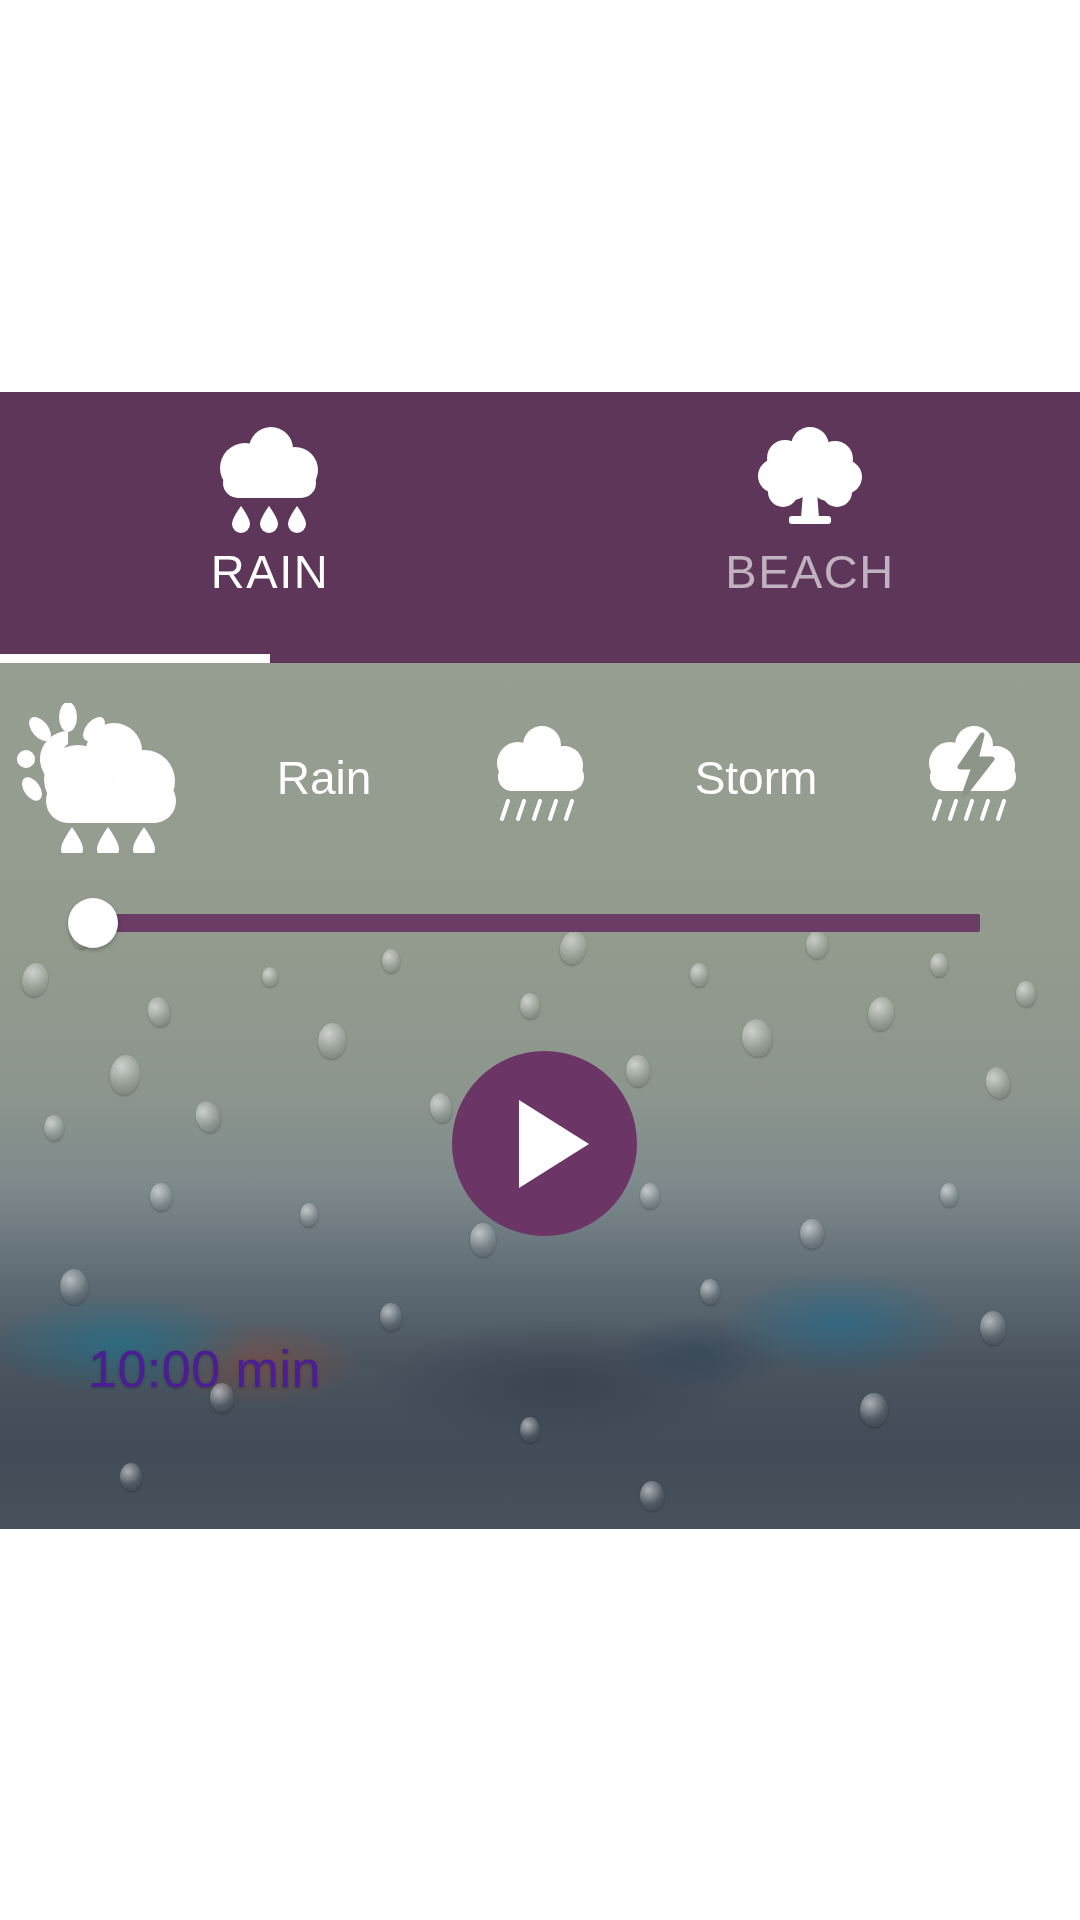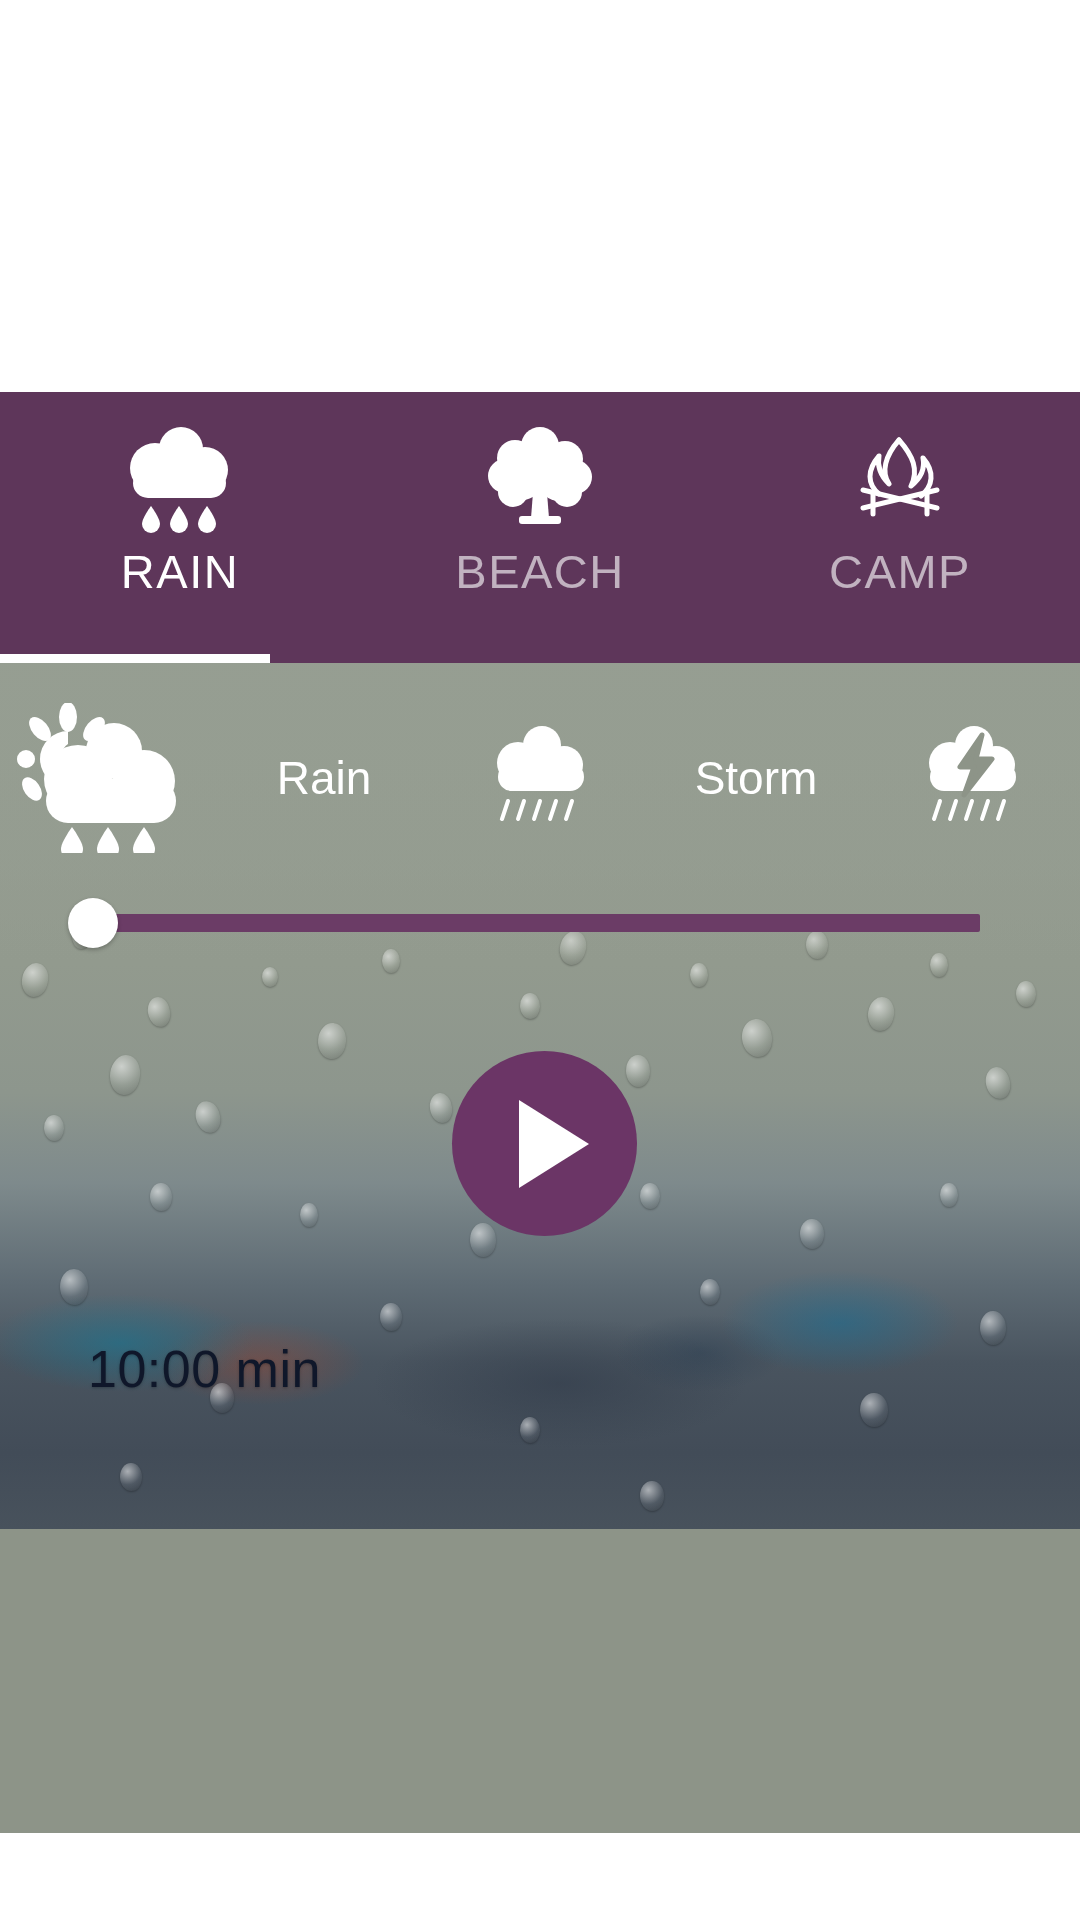"RAIN" .card { height: 1441px -> 1137px }
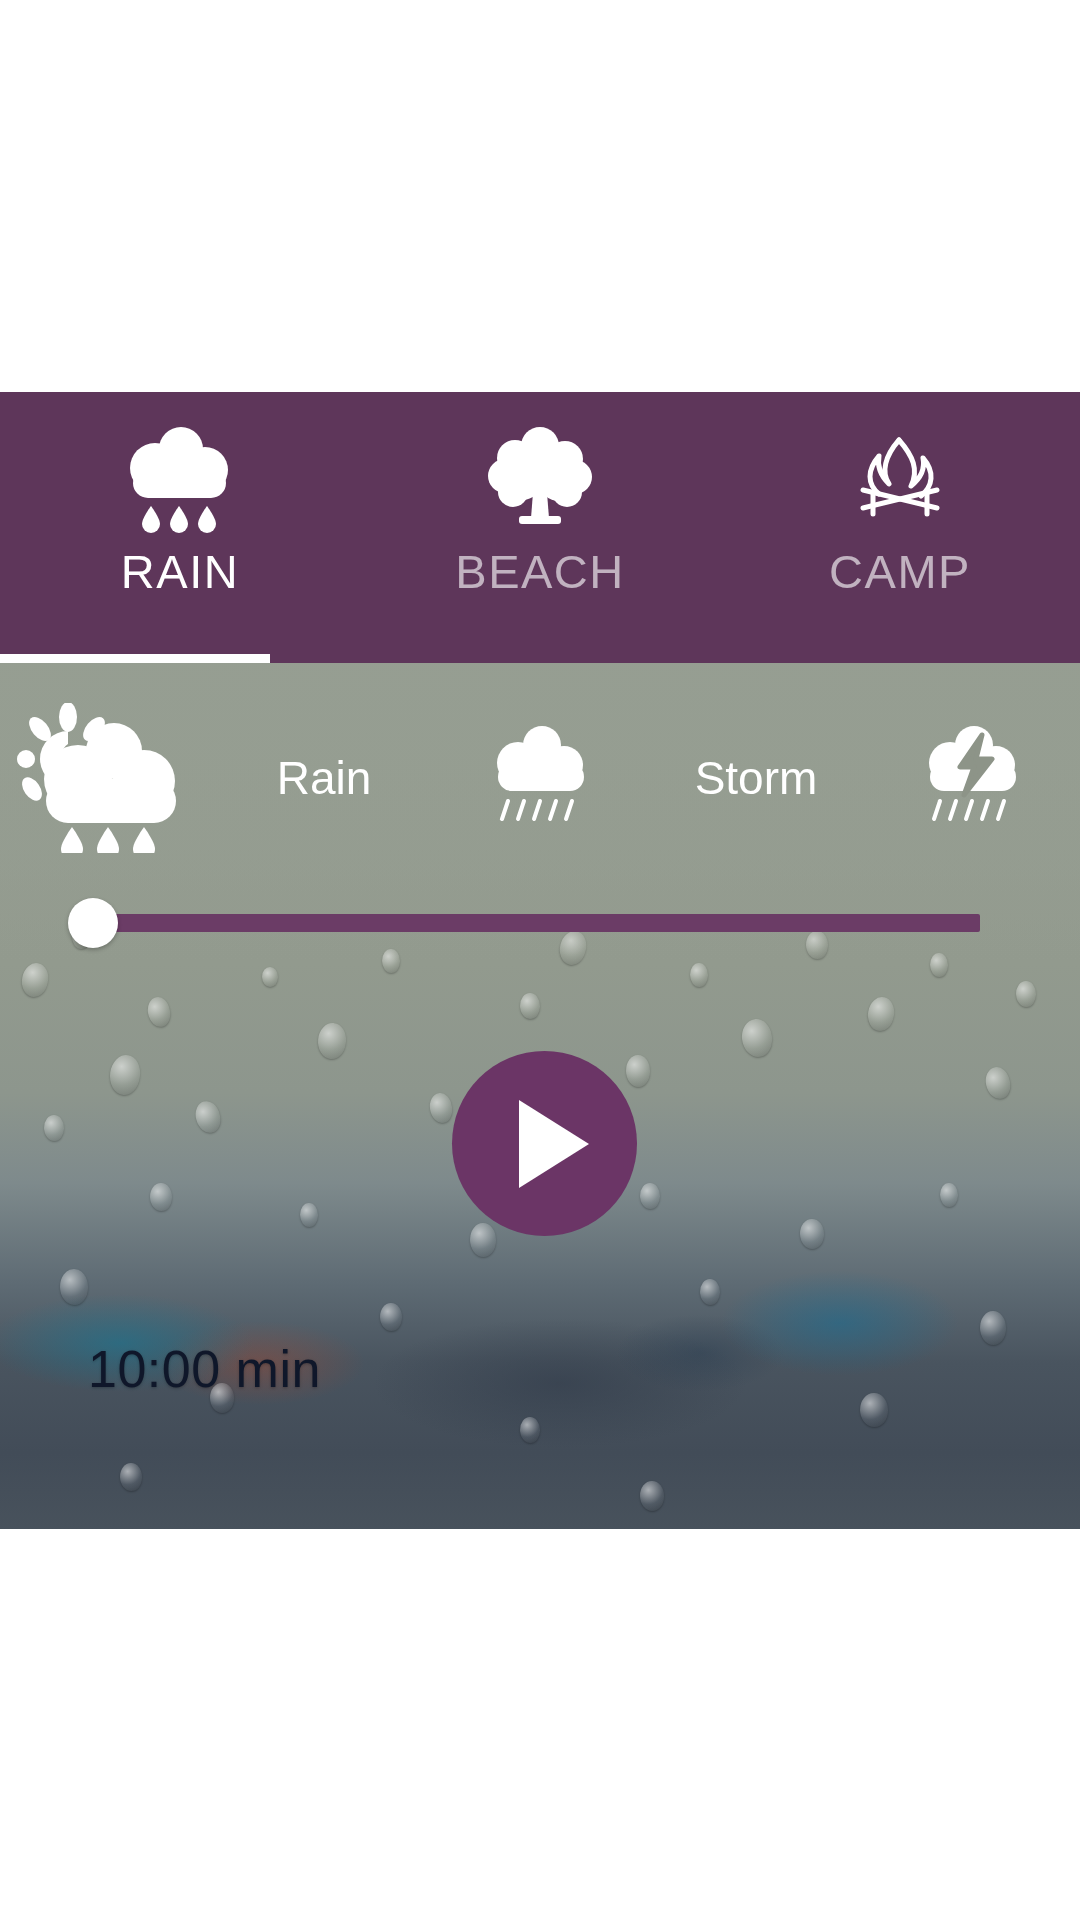"CAMP" div.tab { html: <div> <div> <svg> <g> <path></path> <path></path> <path></path> <path></path> <path></path> <path></path> </g> </svg> </div> <div>CAMP</div> </div> -> none }
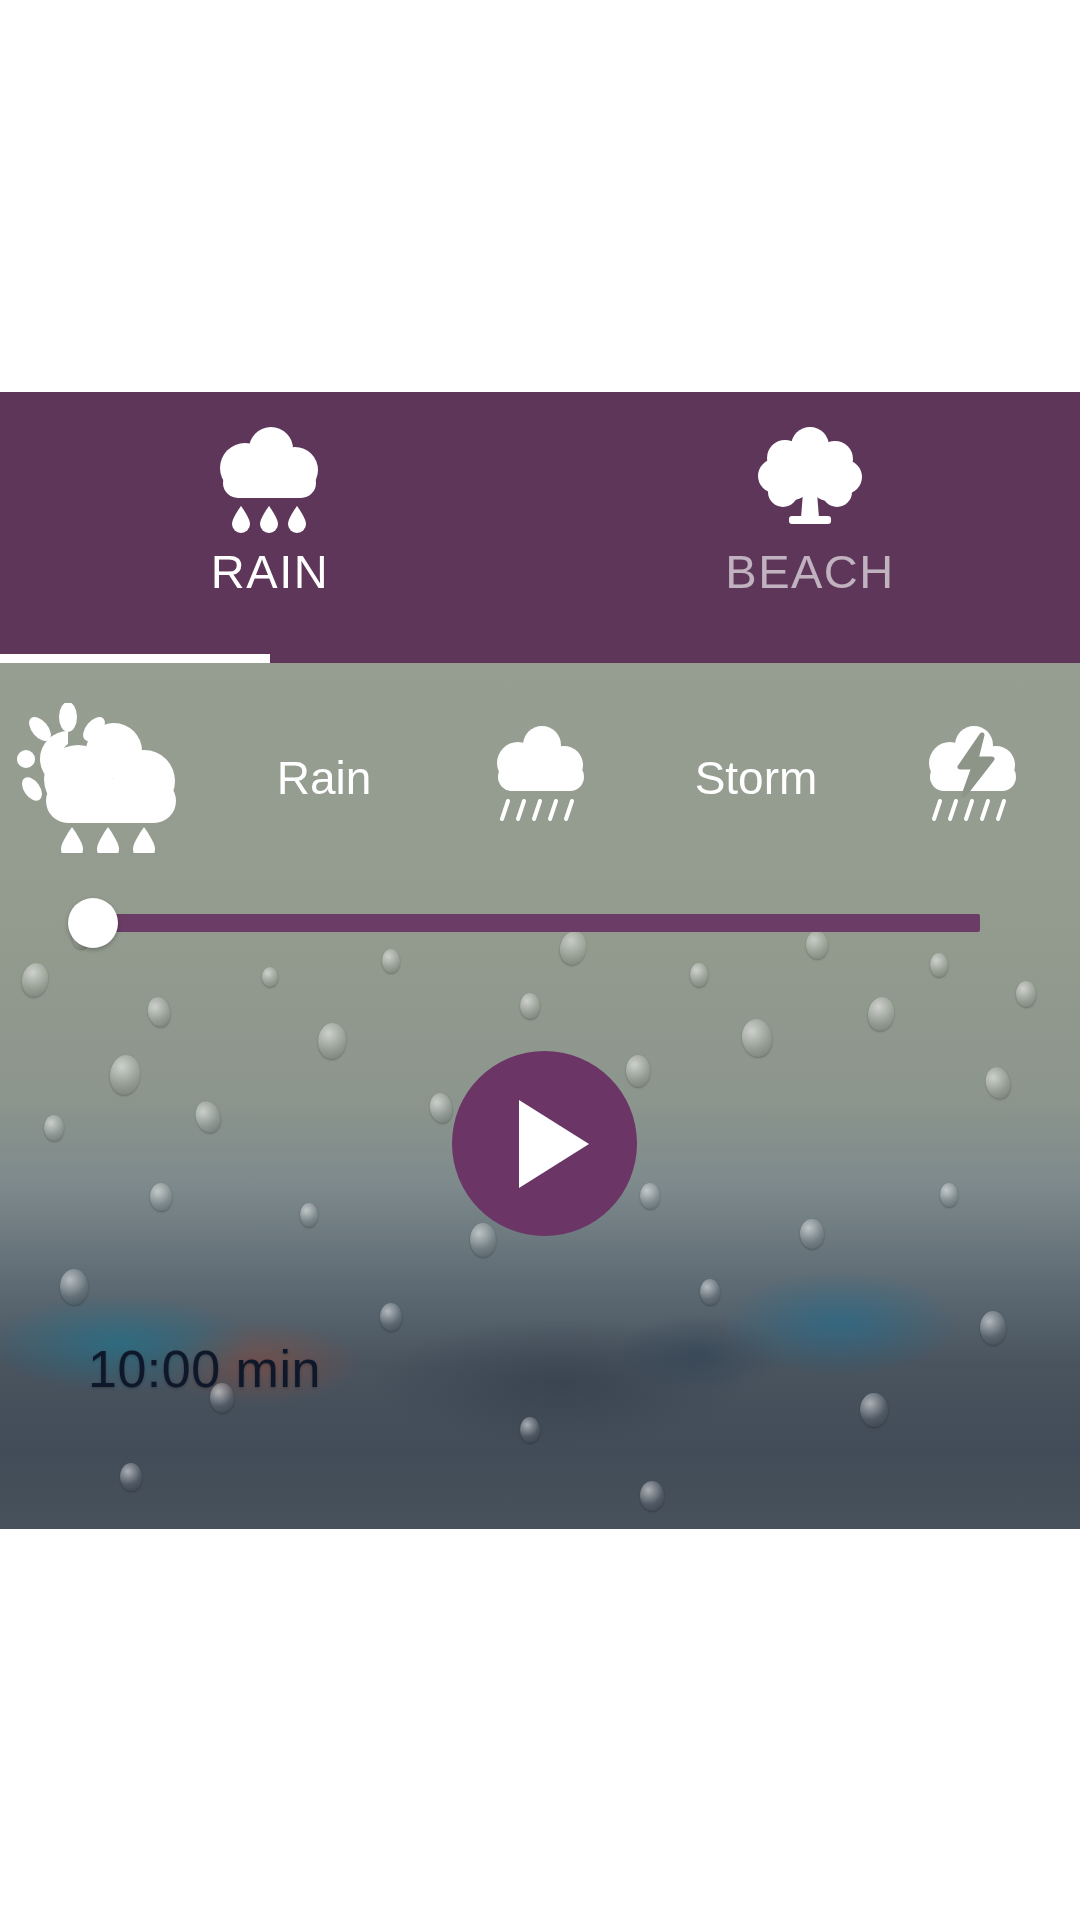"10:00 min" .timer { color: #0f172a -> #4c1d95 }
